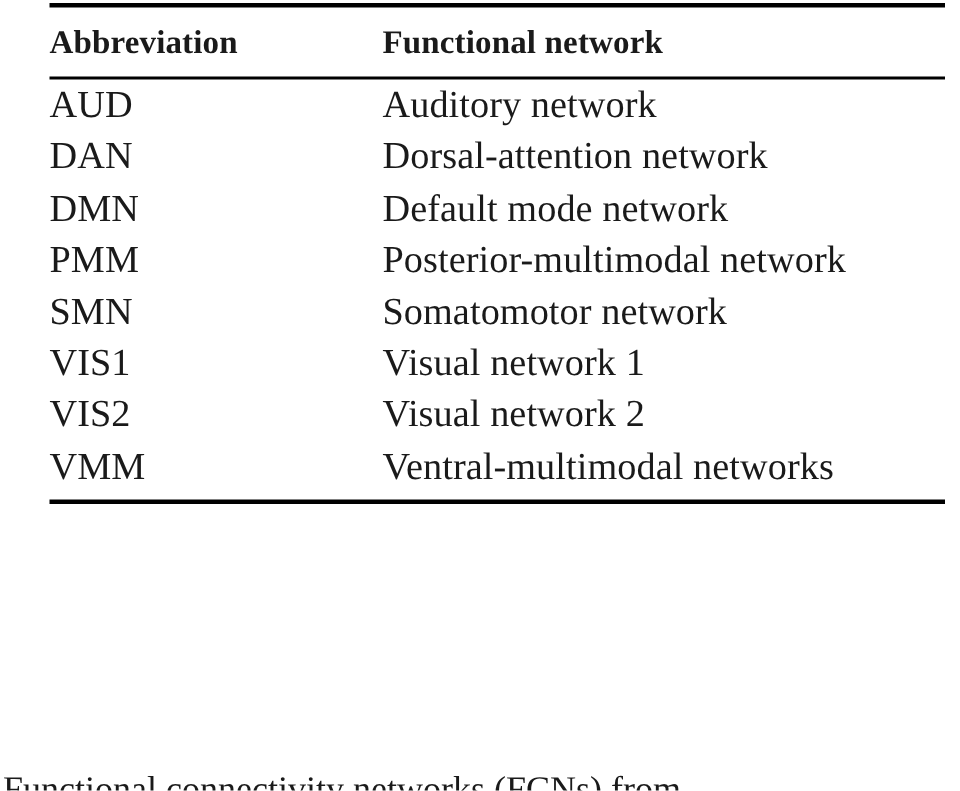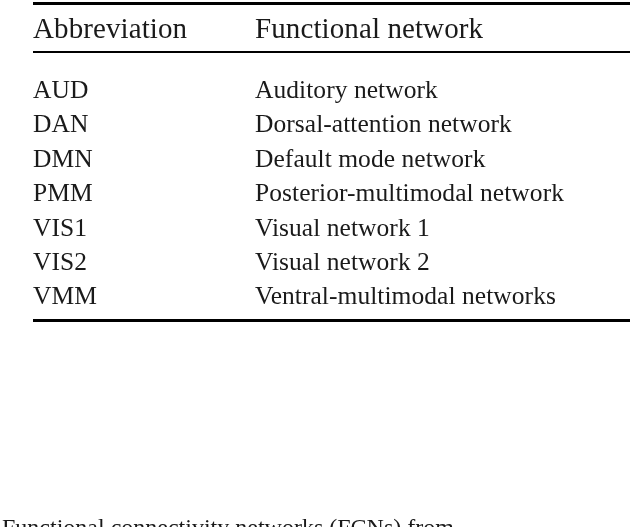"Abbreviation" thead th { font-size: 29px -> 22px; font-weight: normal -> bold }
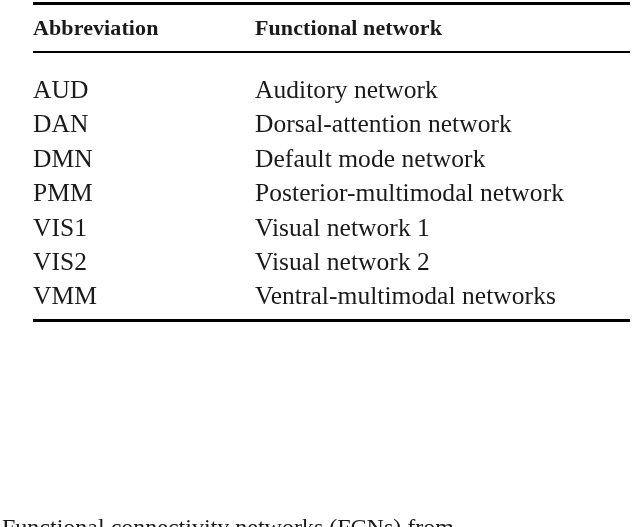"AUD" tbody tr:first-child td { padding-top: 20px -> 0 }
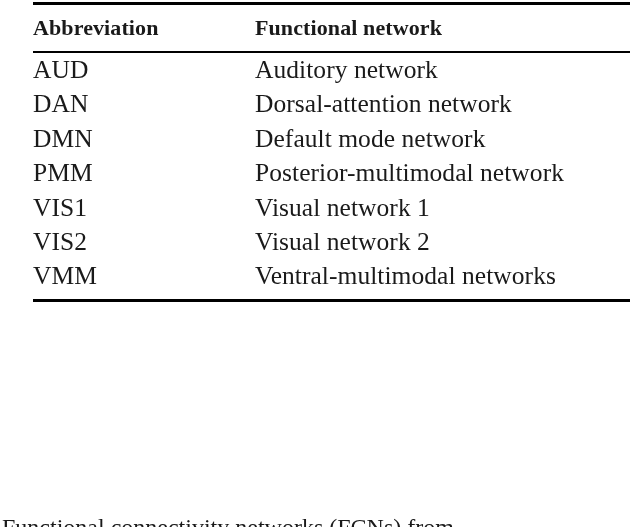"SMN" tr { html: none -> <tr> <td>SMN</td> <td>Somatomotor network</td> </tr> }
